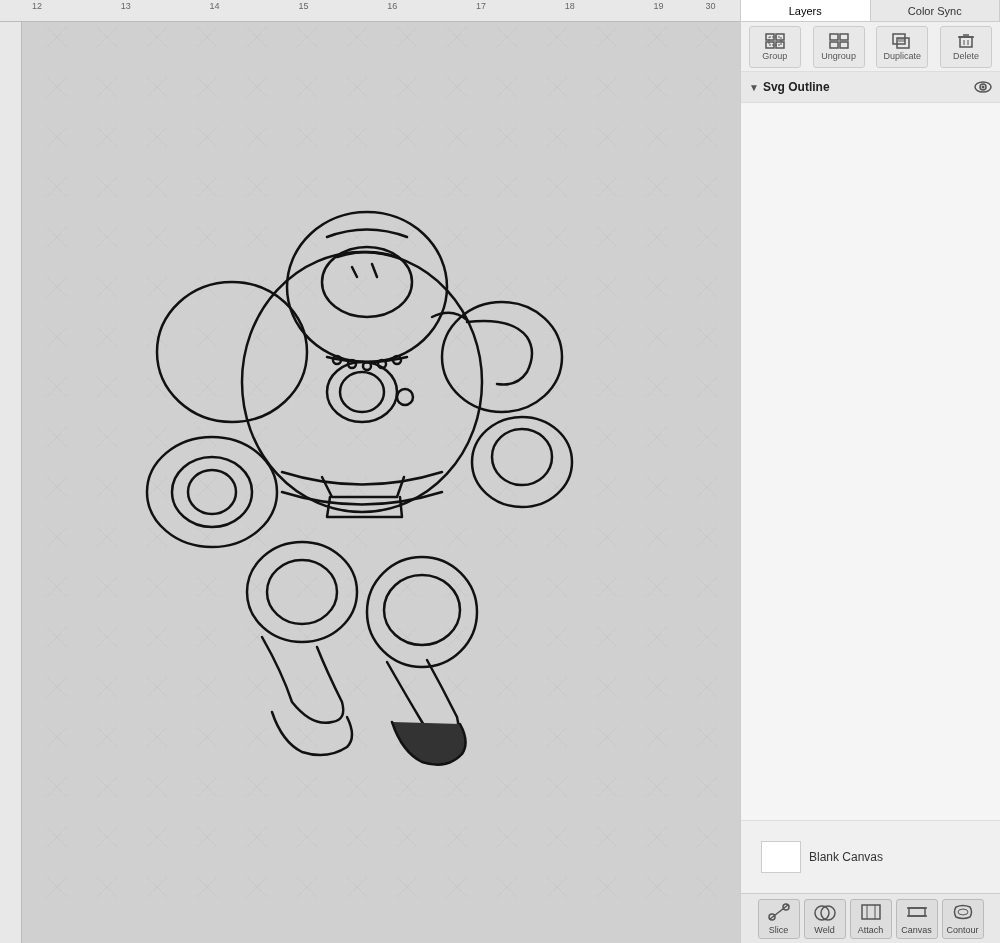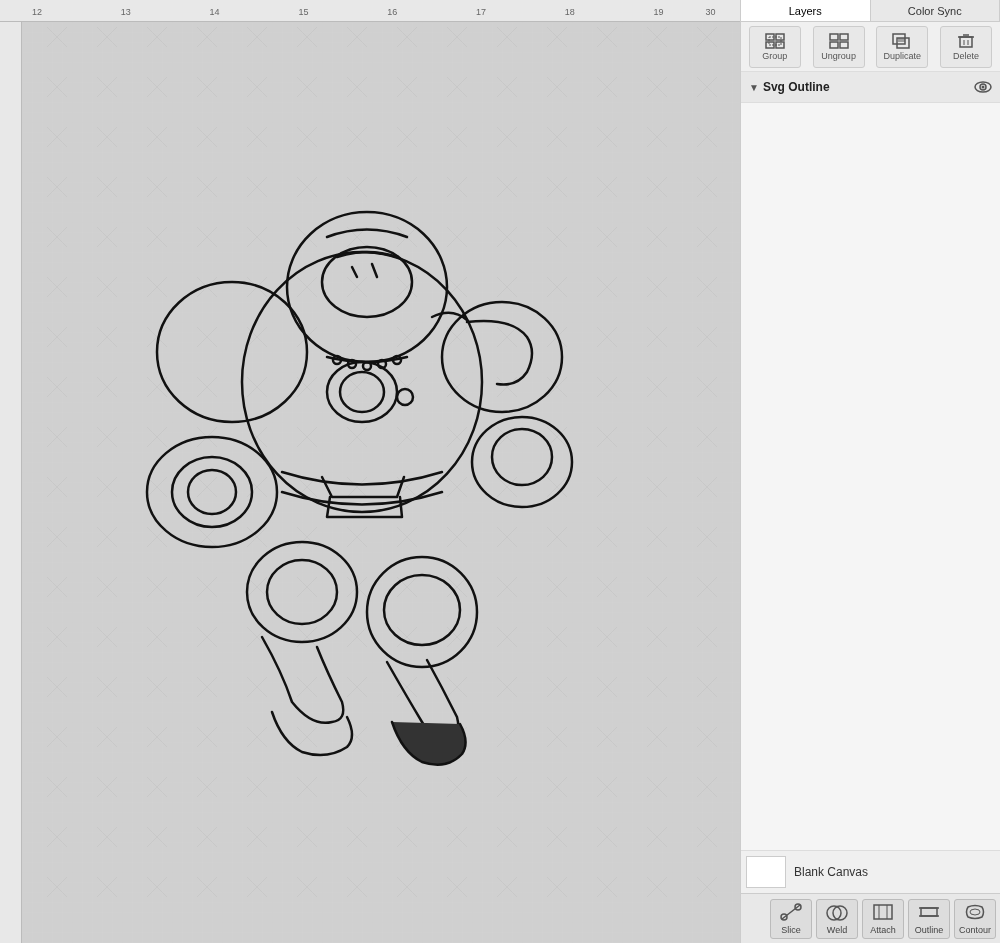"12" .ruler-top { padding-bottom: 2px -> 8px }
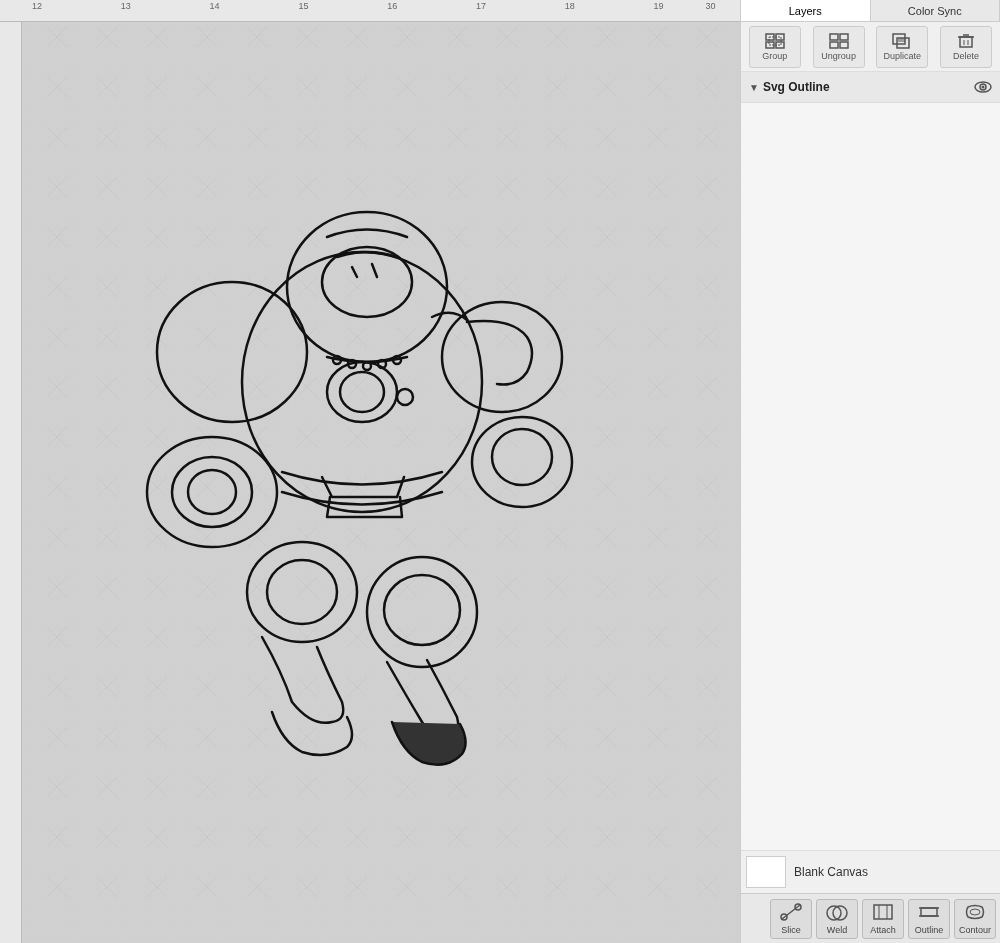"Blank Canvas" .blank-canvas-section { padding: 5px -> 20px }
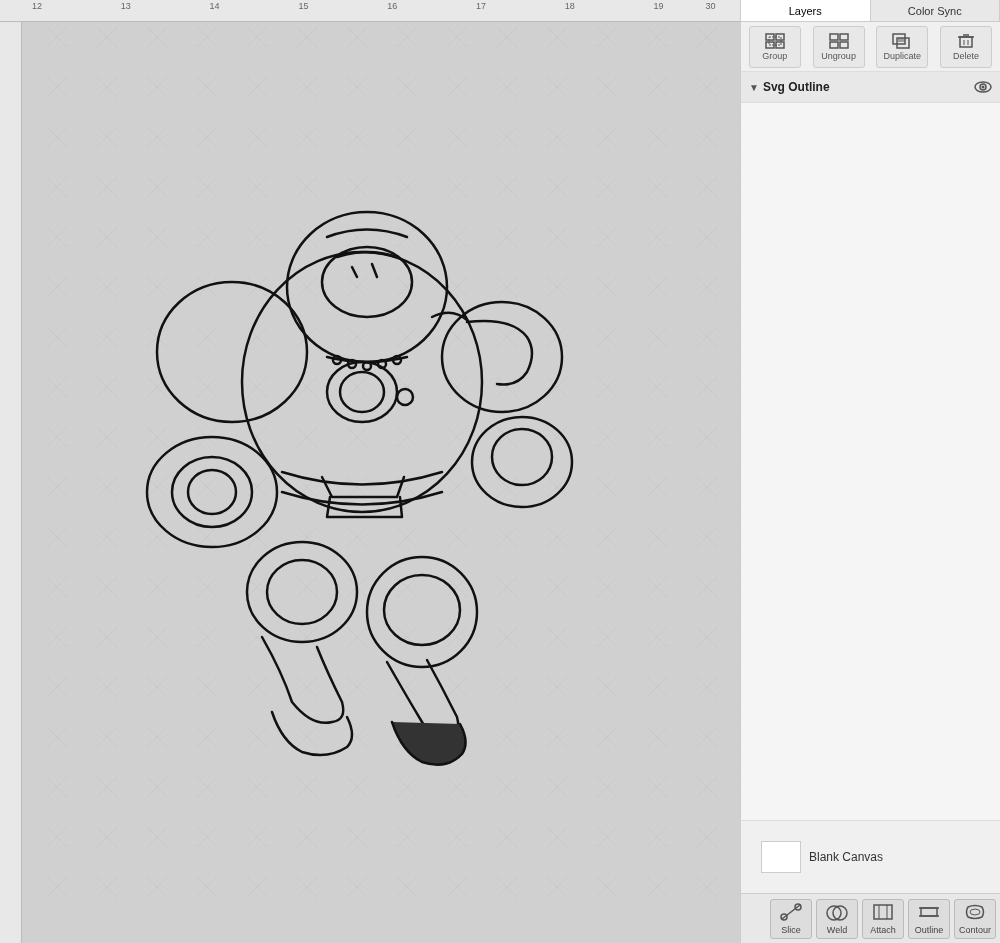"Slice" .bottom-toolbar { justify-content: flex-end -> center }
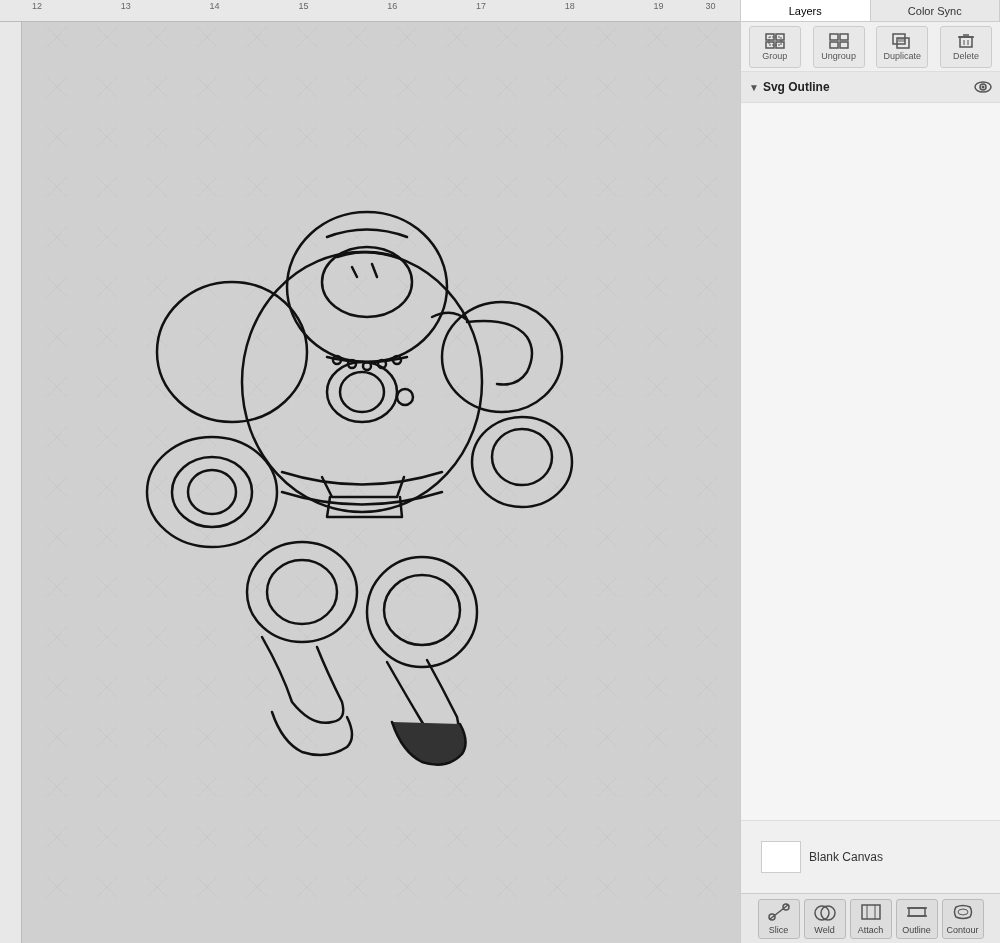"Outline" span { text: Outline -> Canvas }
